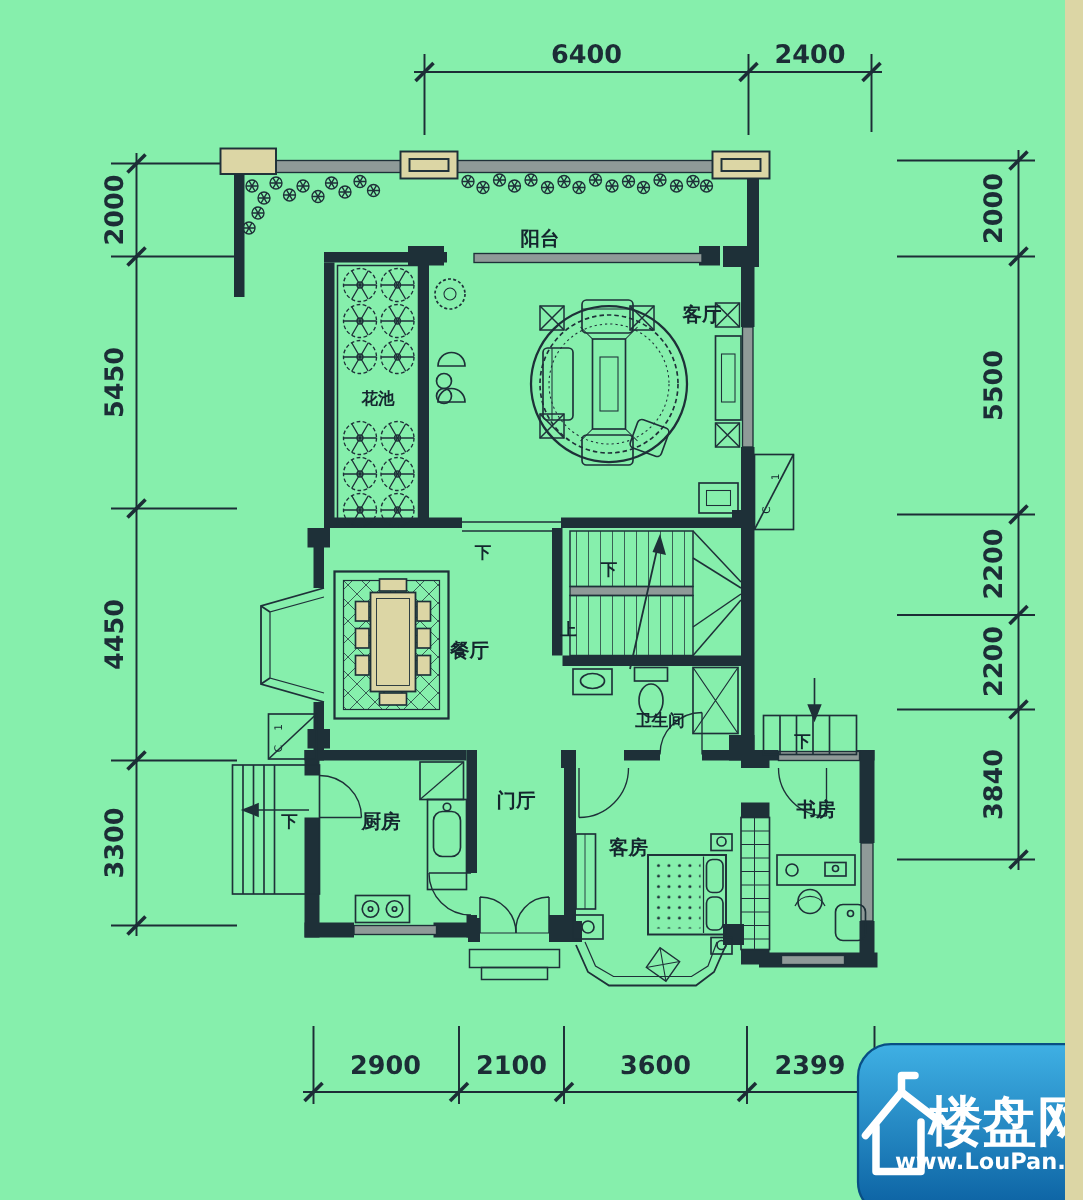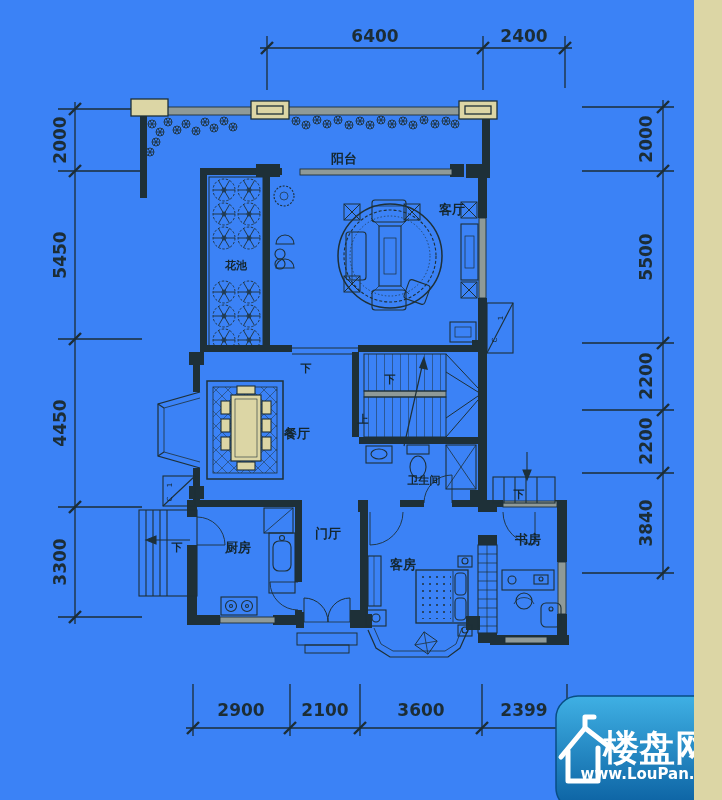"6400" #stage { background: #3b82f6 -> #86efac; padding-left: none -> 16px }
